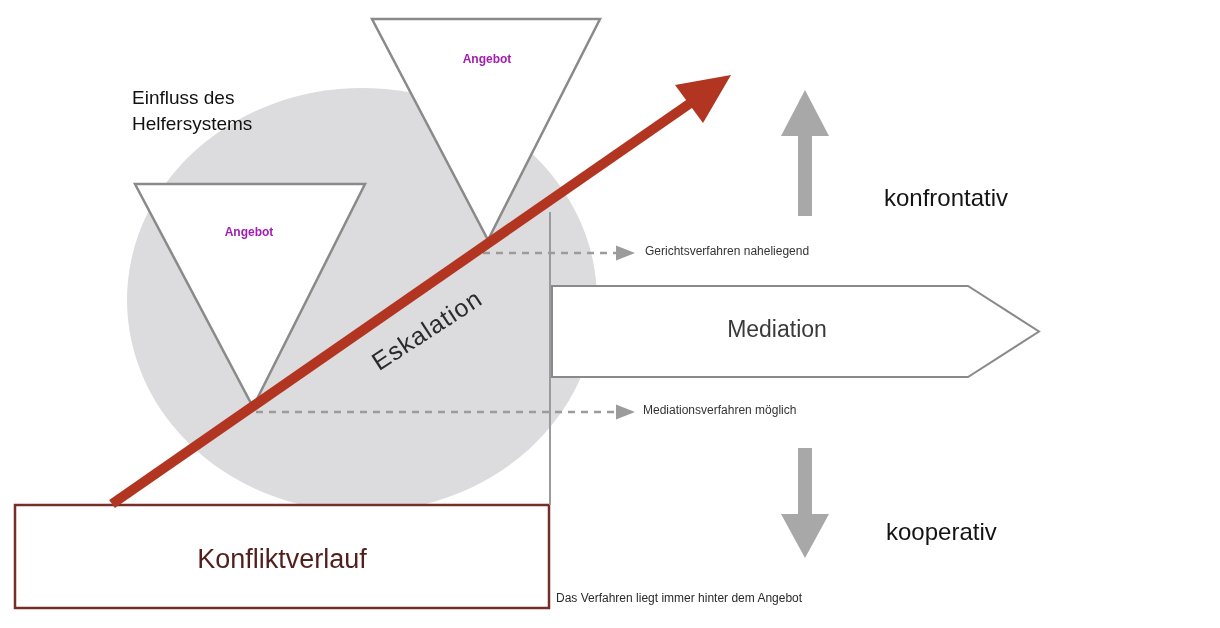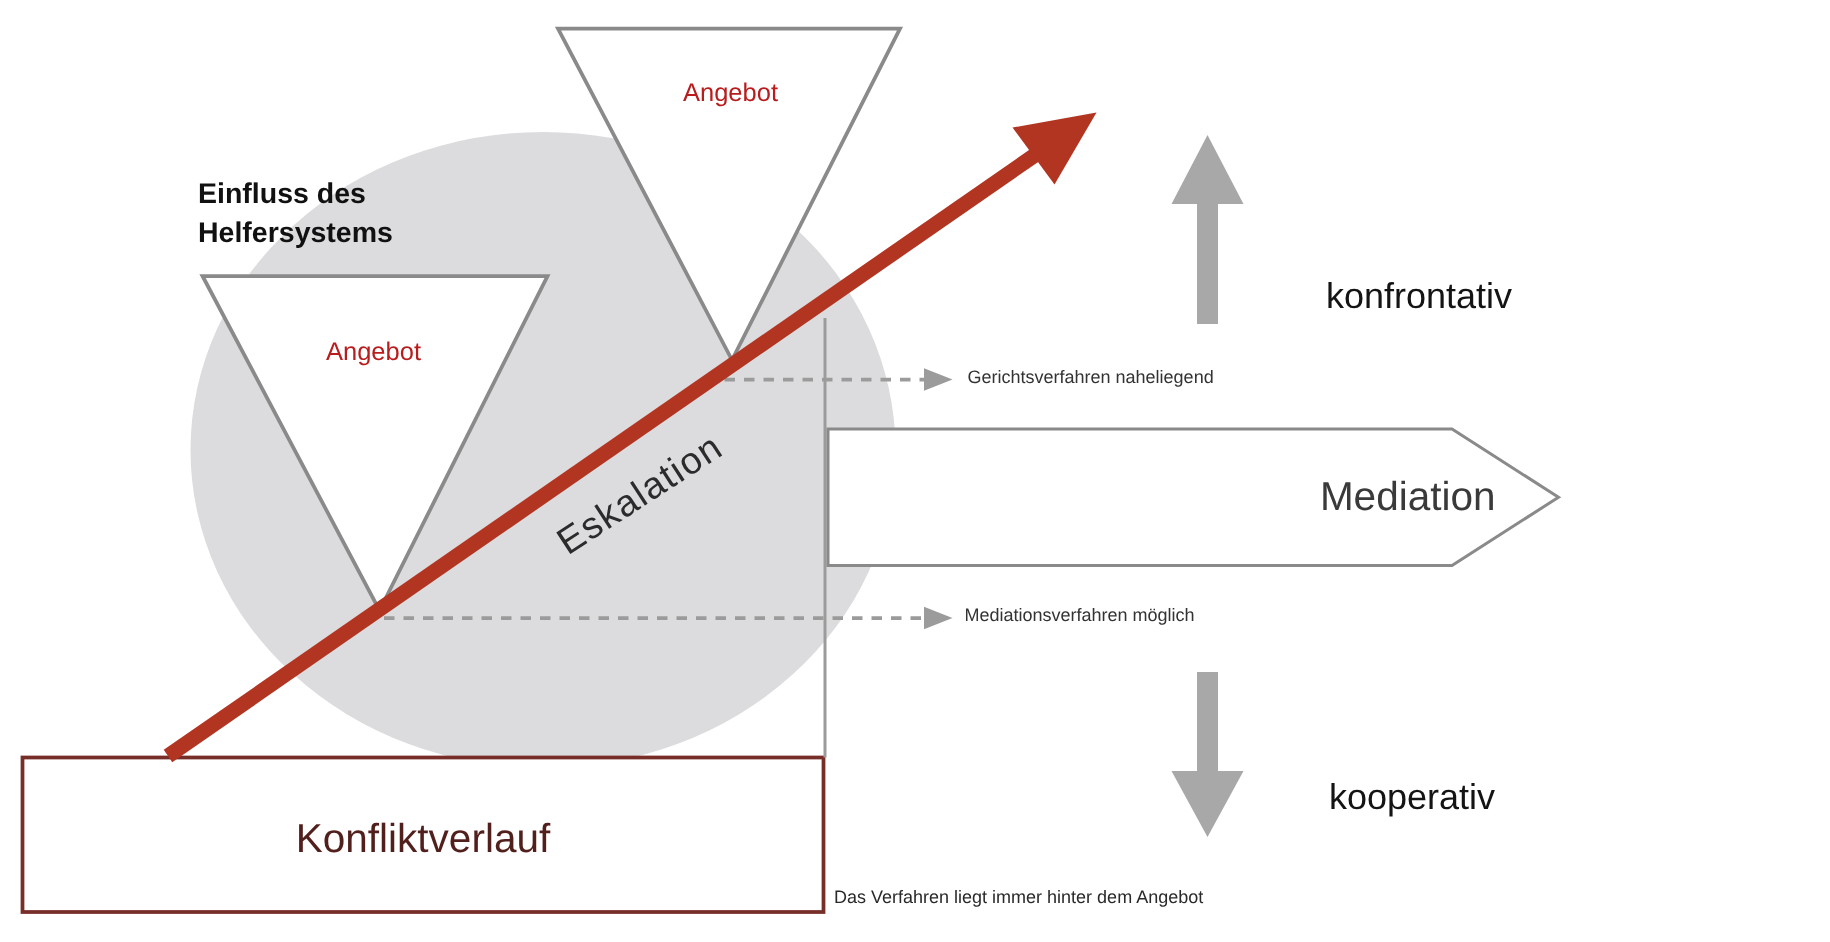"Angebot" .funnel-label { color: #b91c1c -> #a21caf; font-size: 17px -> 12px; font-weight: normal -> bold }
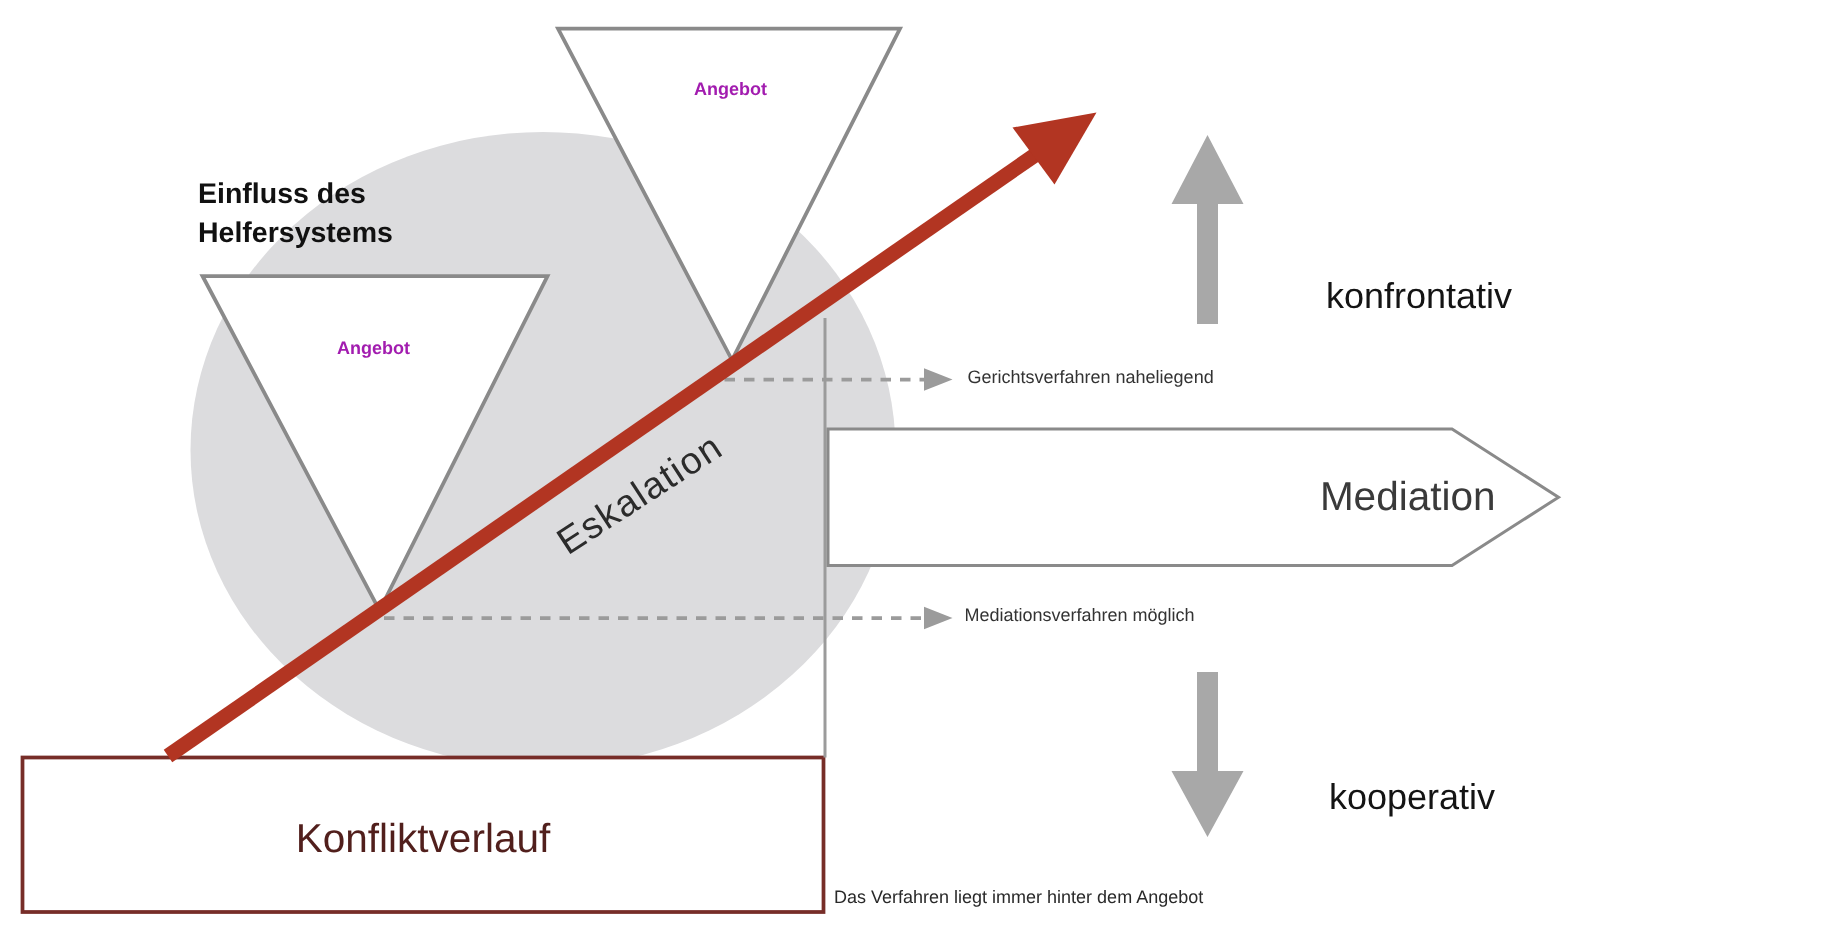"Einfluss des" .helper-label { font-weight: bold -> normal; margin-top: 32px -> none }
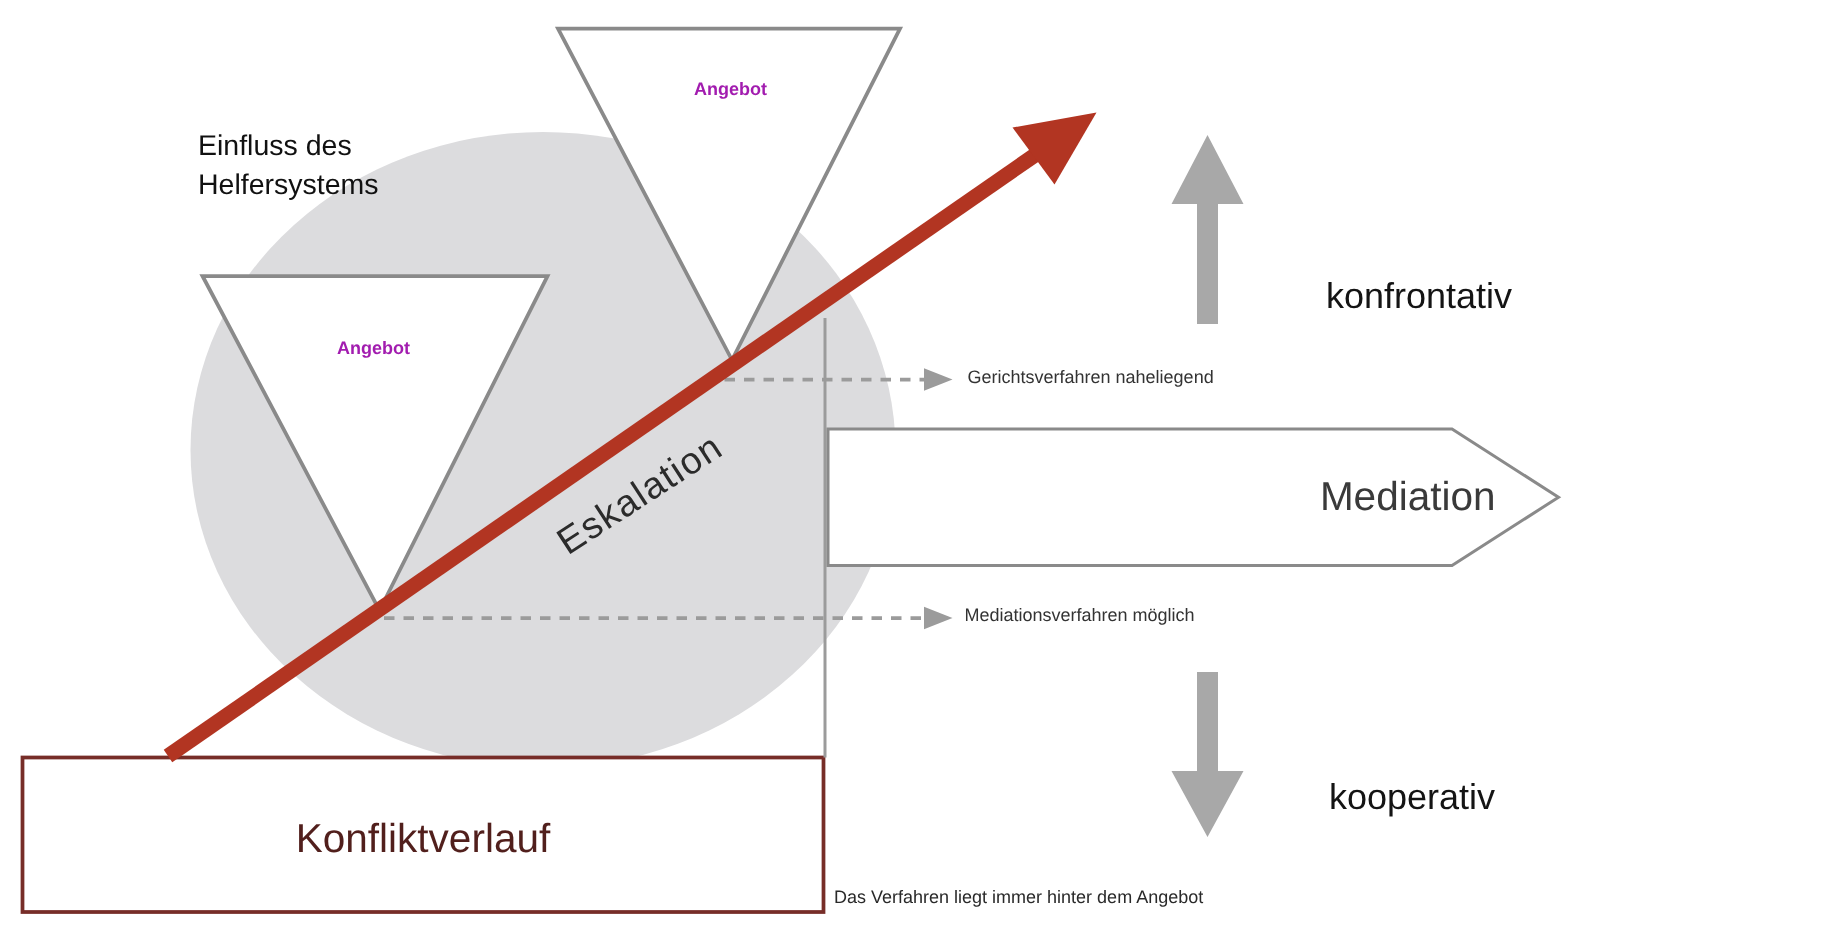"Mediation" .mediation-label { font-size: 27px -> 23px; text-align: right -> center }
